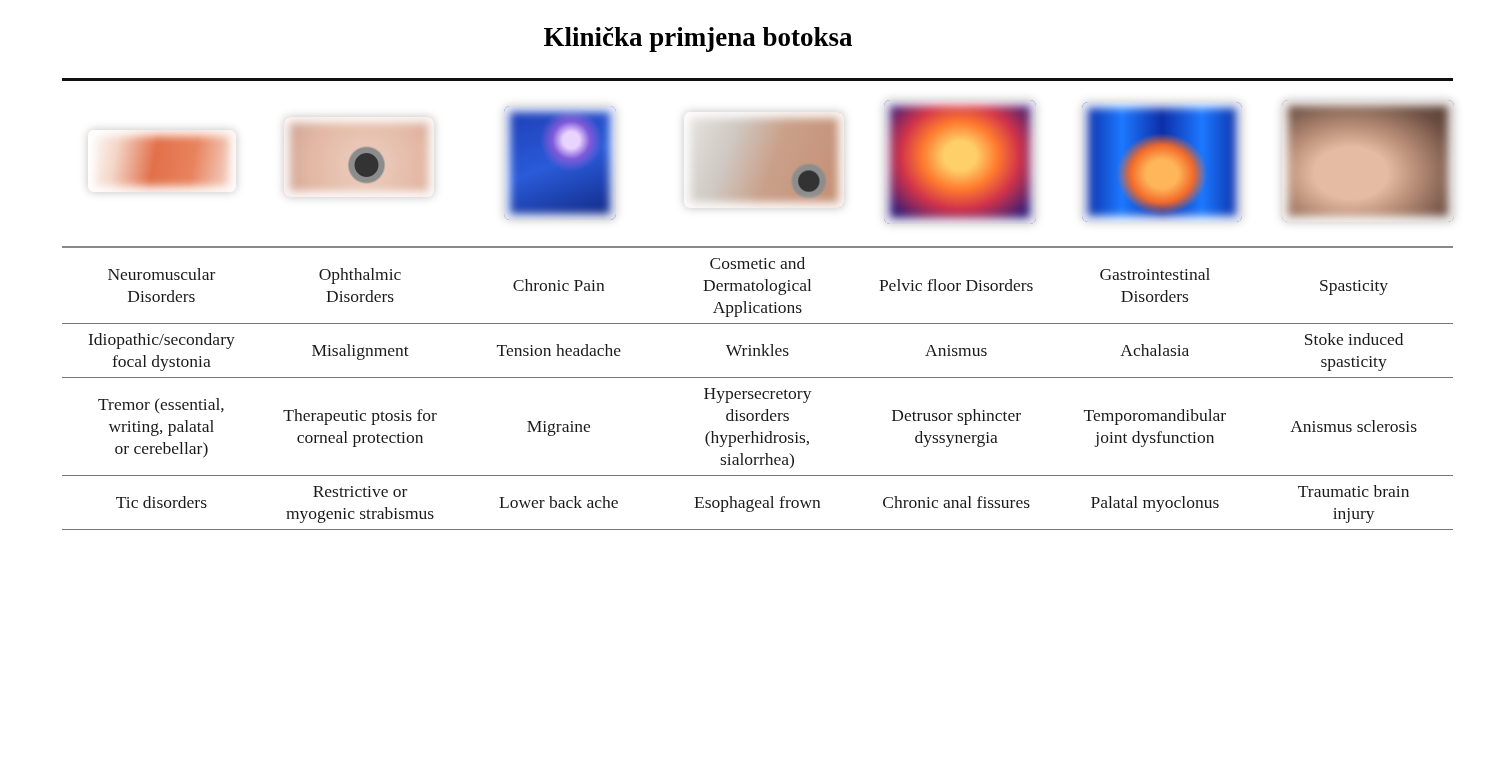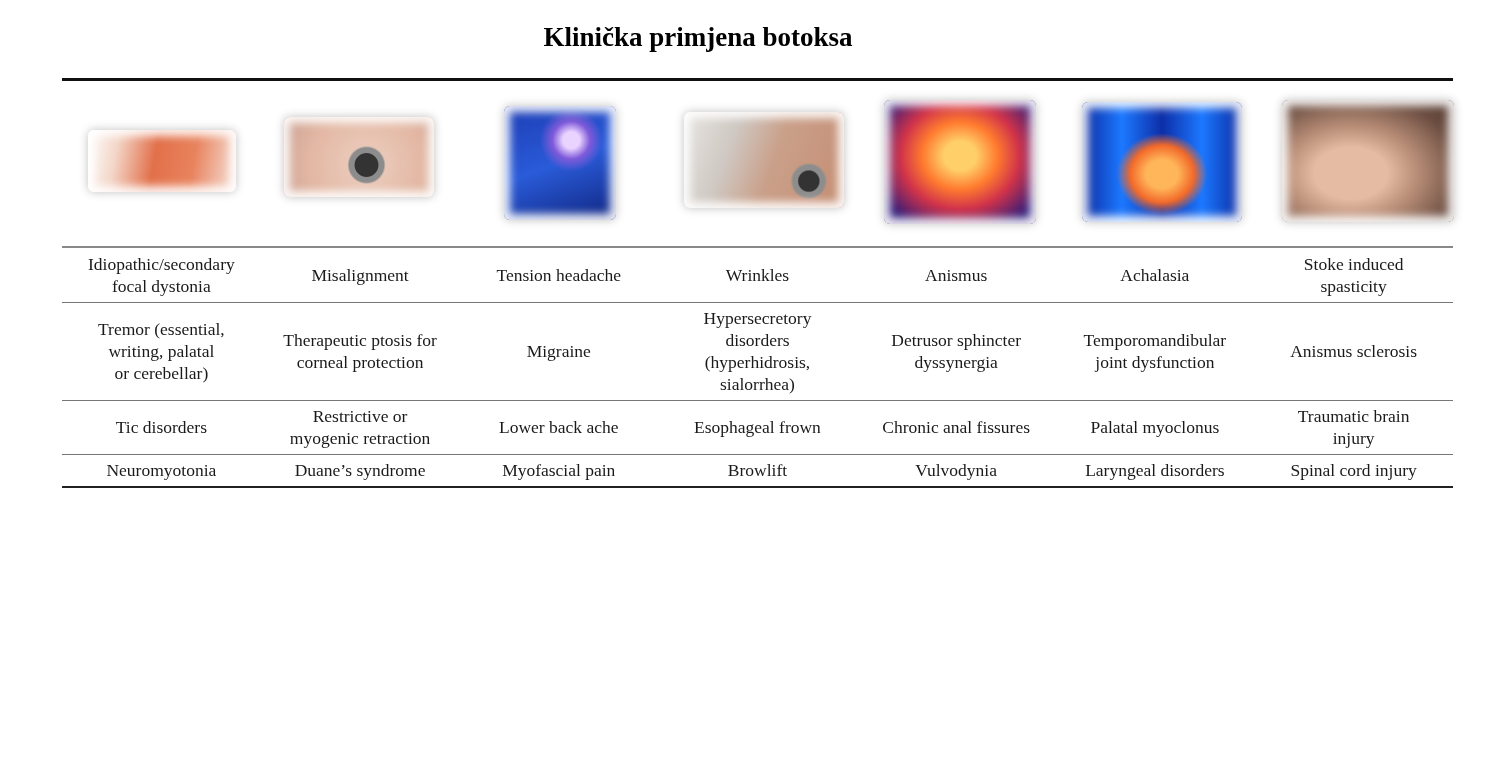"Neuromuscular" tr { html: none -> <tr> <td>Neuromuscular Disorders</td> <td>Ophthalmic Disorders</td> <td>Chronic Pain</td> <td>Cosmetic and Dermatological Applications</td> <td>Pelvic floor Disorders</td> <td>Gastrointestinal Disorders</td> <td>Spasticity</td> </tr> }
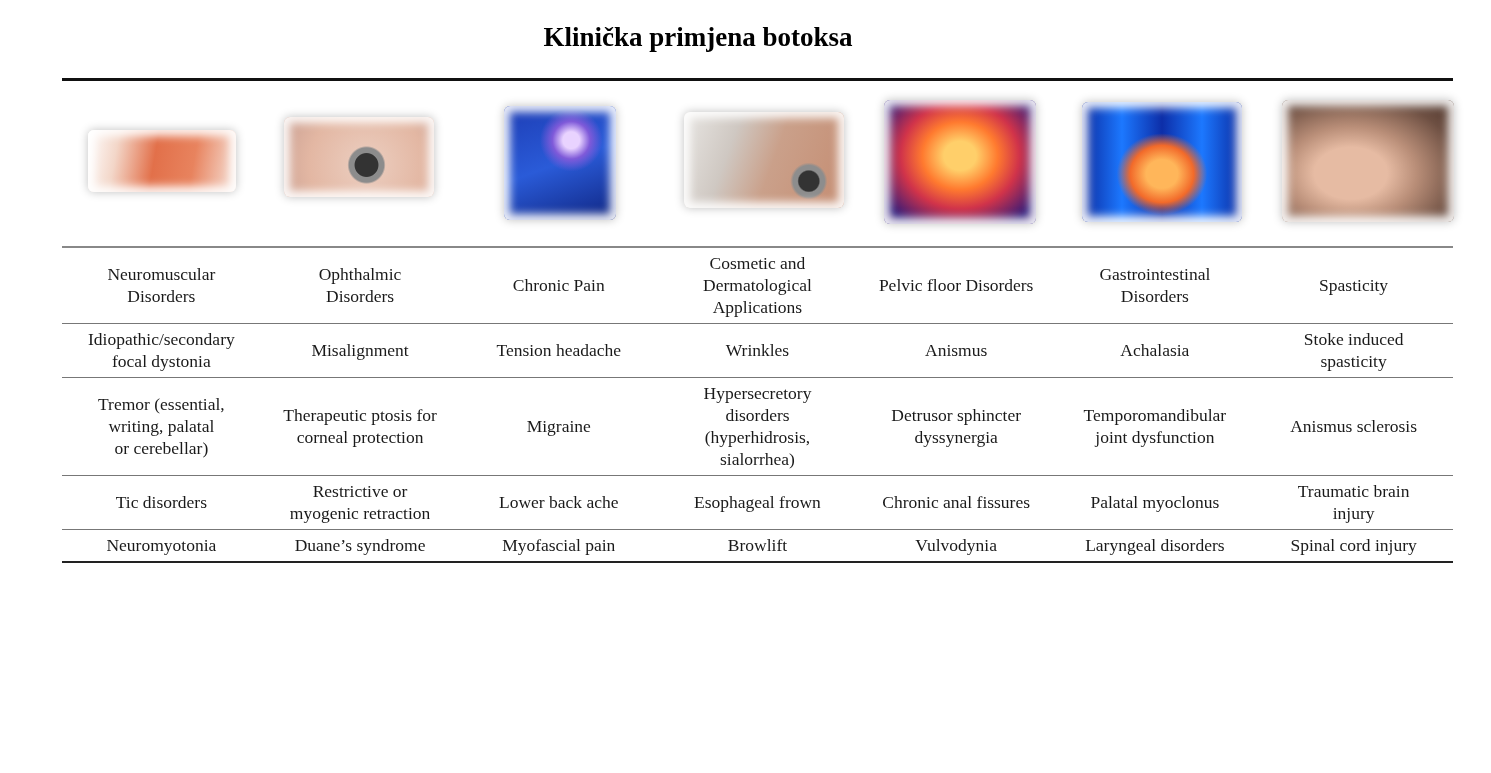"Restrictive or" td { text: retraction -> strabismus }
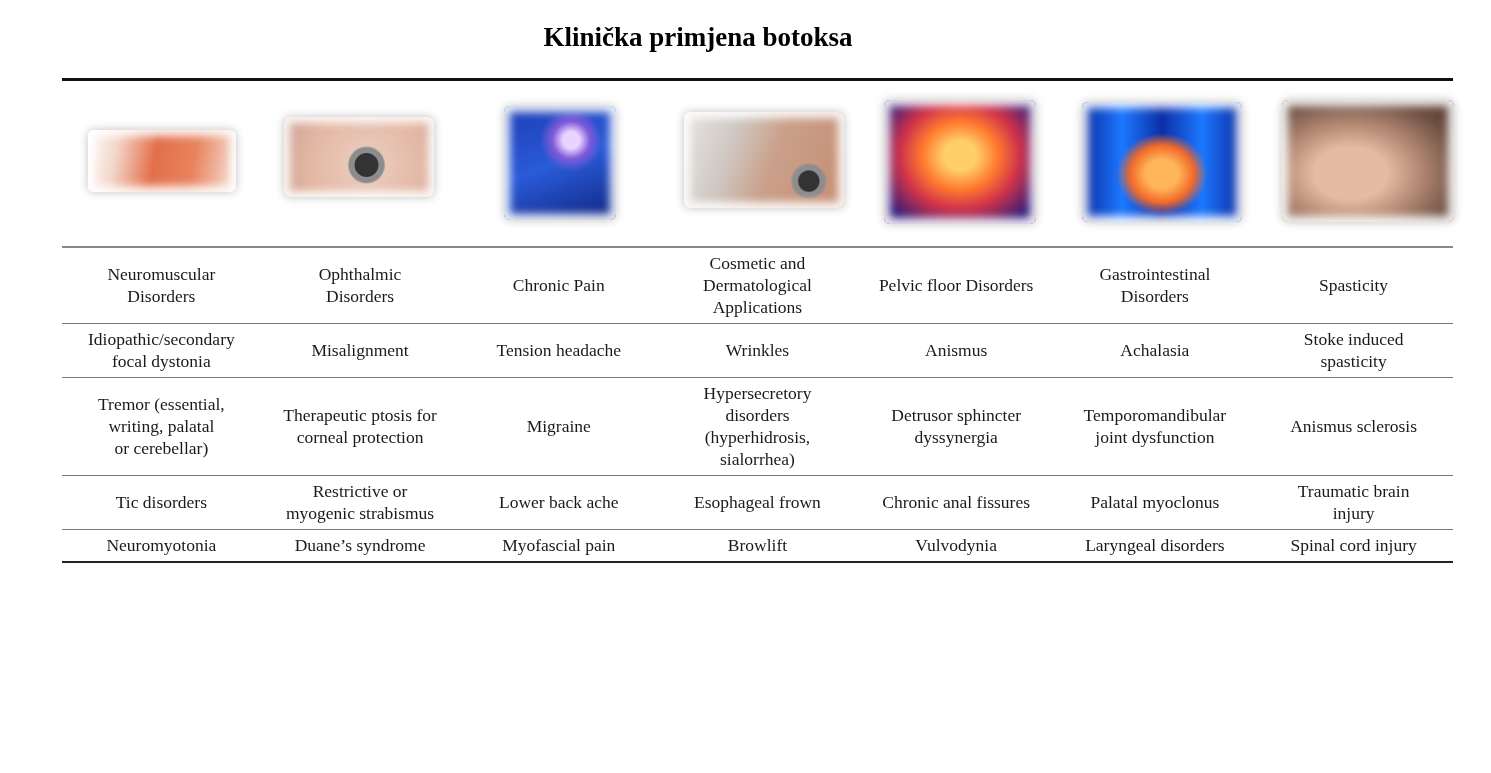"Neuromyotonia" tr.last { html: <tr> <td>Neuromyotonia</td> <td>Duane’s syndrome</td> <td>Myofascial pain</td> <td>Browlift</td> <td>Vulvodynia</td> <td>Laryngeal disorders</td> <td>Spinal cord injury</td> </tr> -> none }
